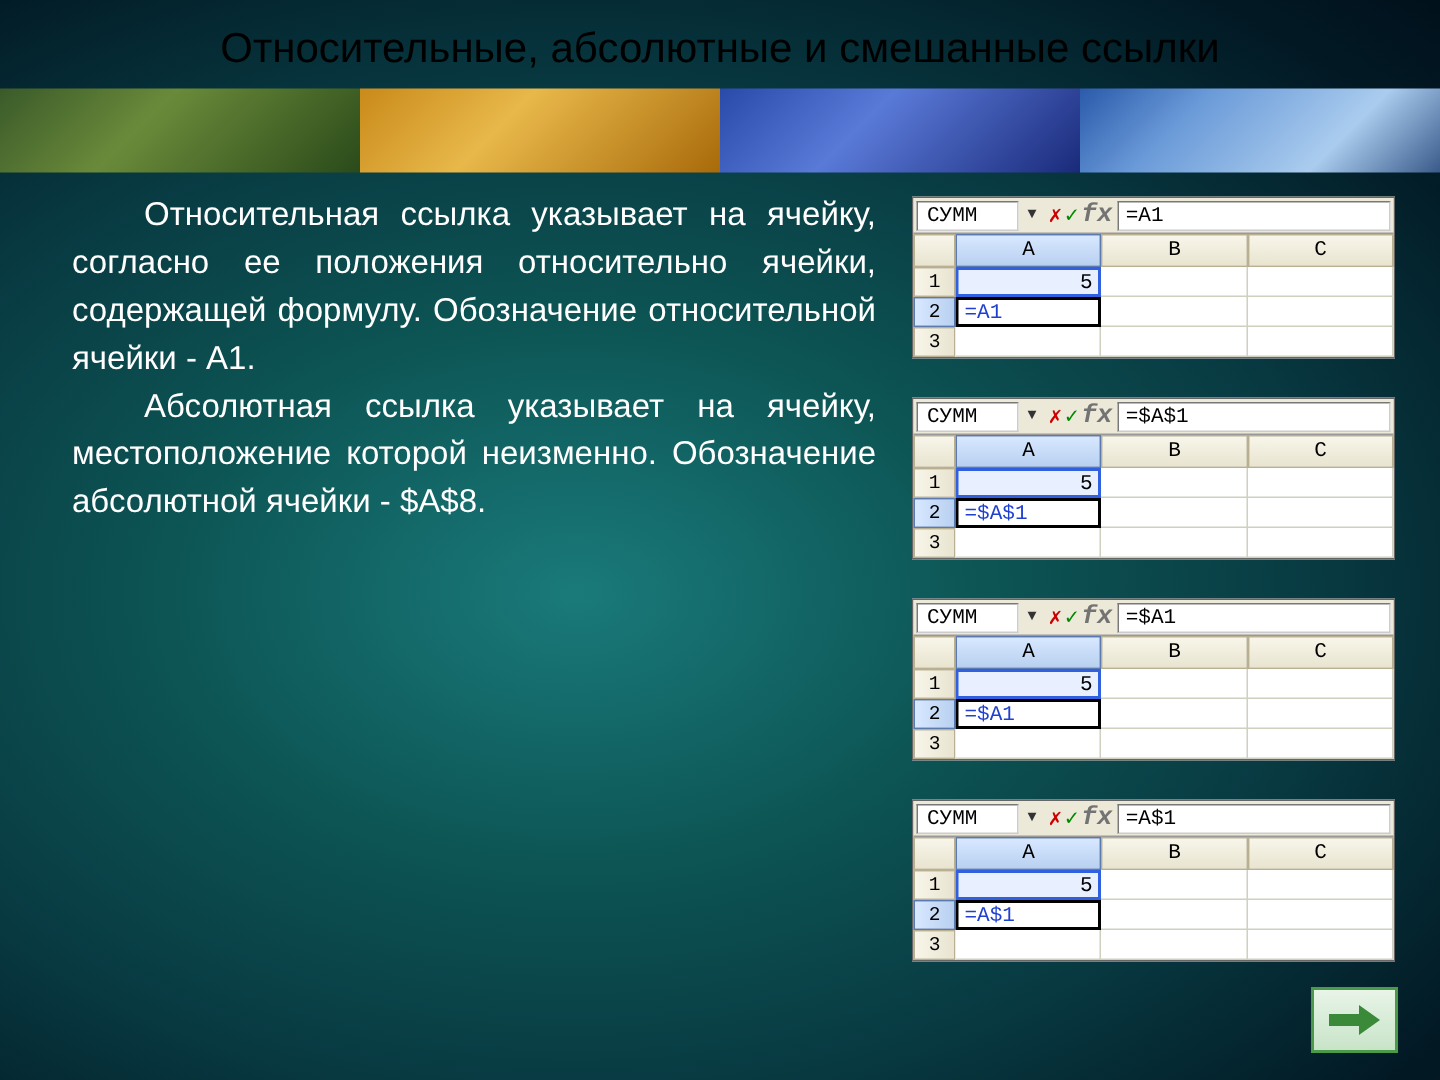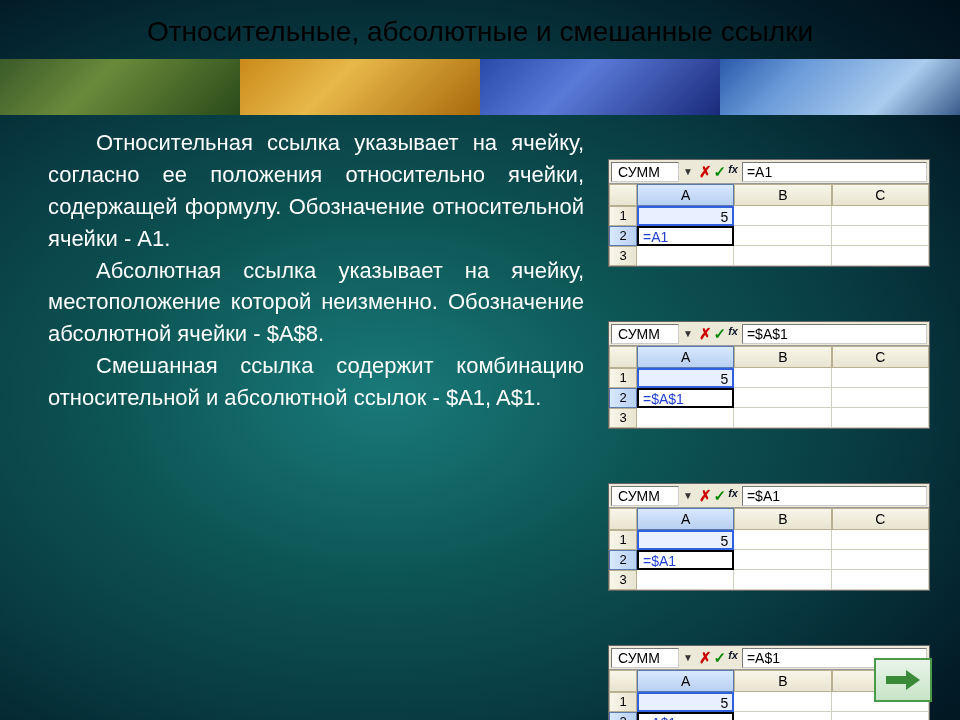"СУММ" .sheet { font-family: Liberation Sans, sans-serif -> Liberation Mono, monospace; margin-top: 28px -> none }
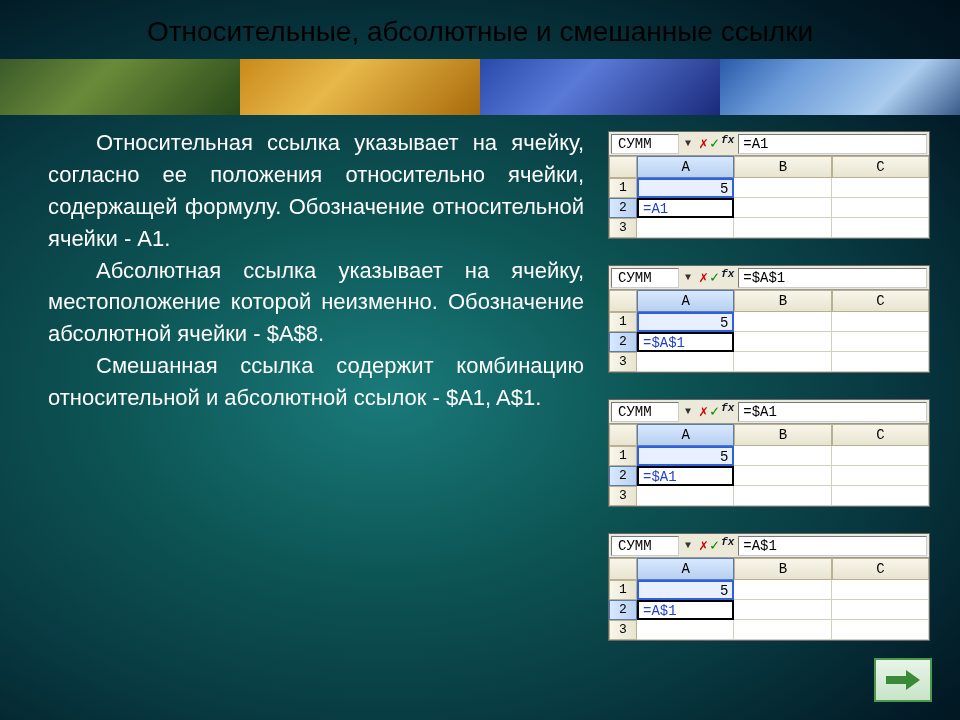"fx" .bfx { color: #0f172a -> #737373; font-size: 11px -> 17px }
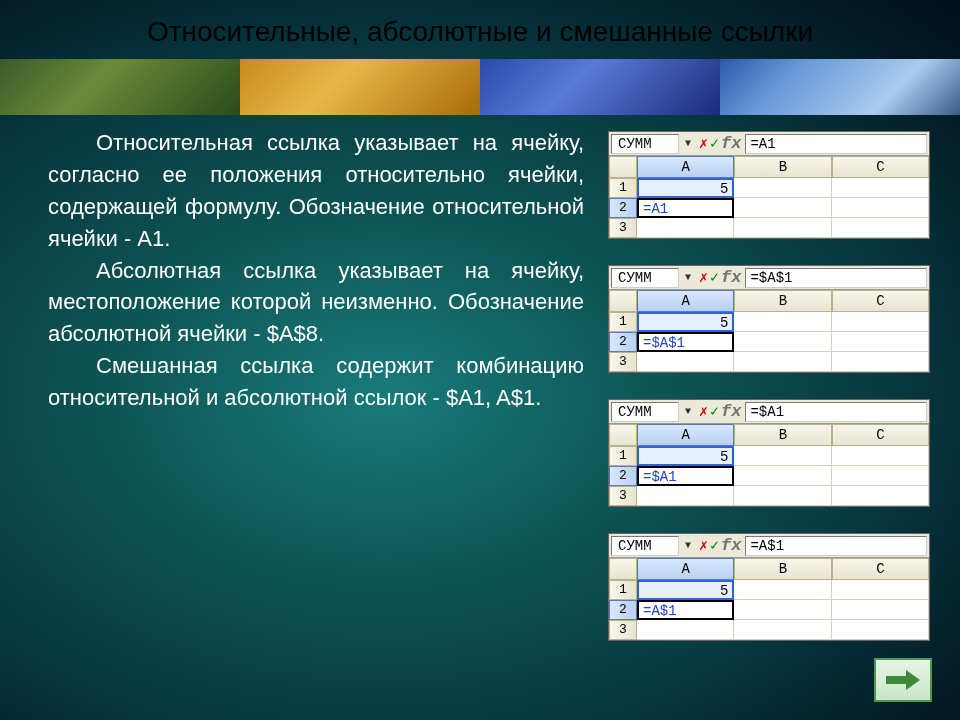"Смешанная ссылка содержит комбинацию" p { html: <p>Смешанная ссылка содержит комбинацию относительной и абсолютной ссылок - $A1, A$1.</p> -> none }
